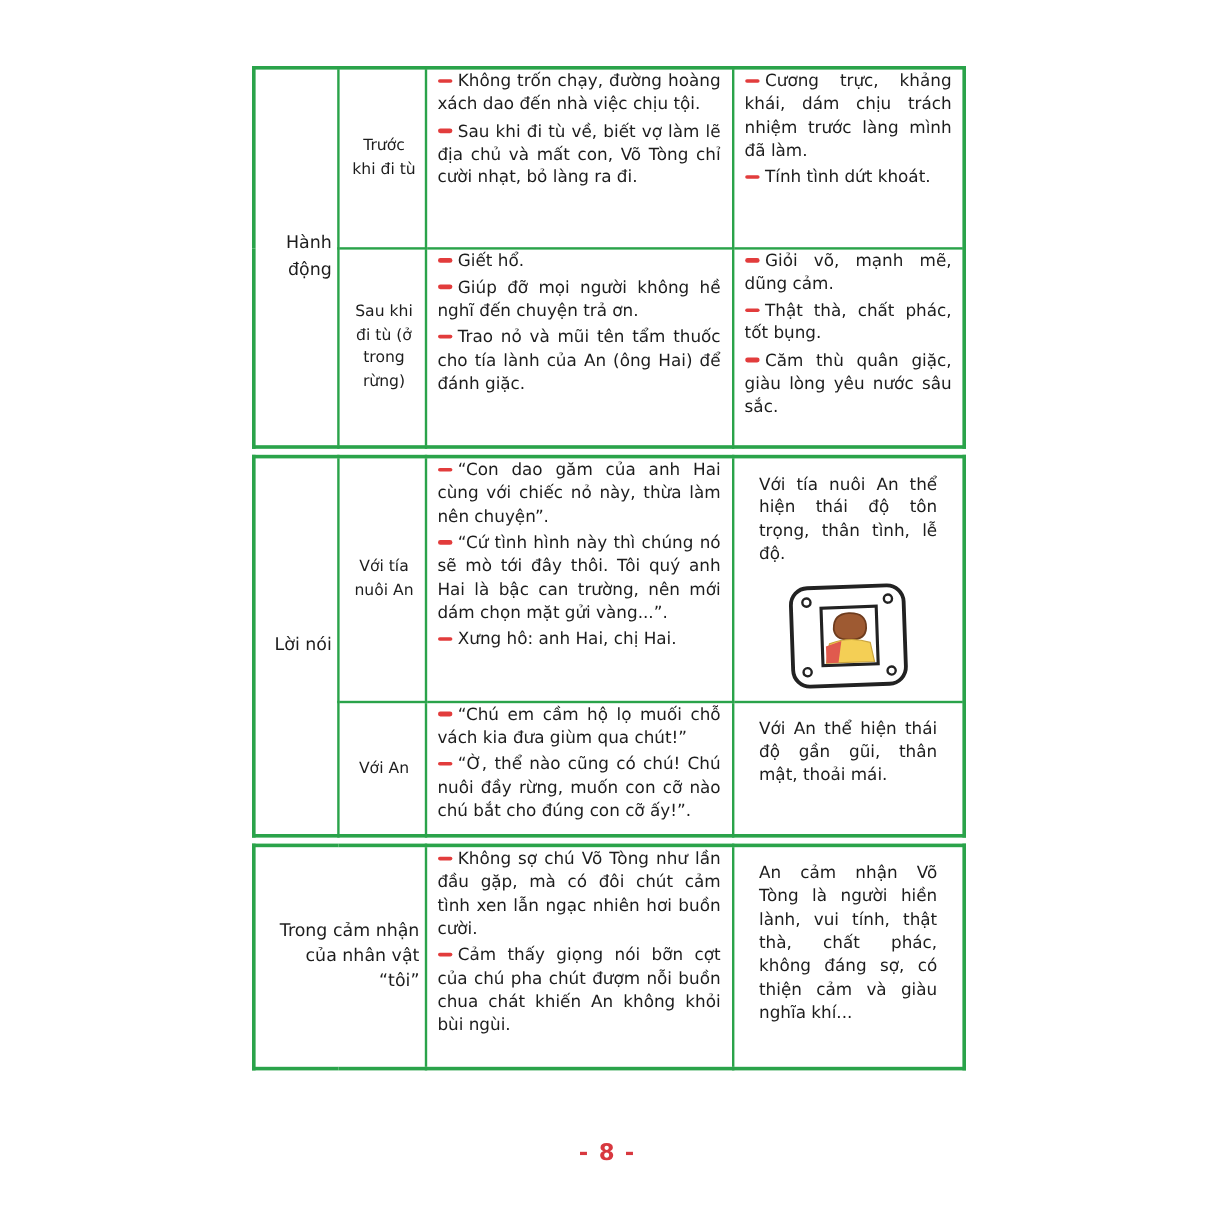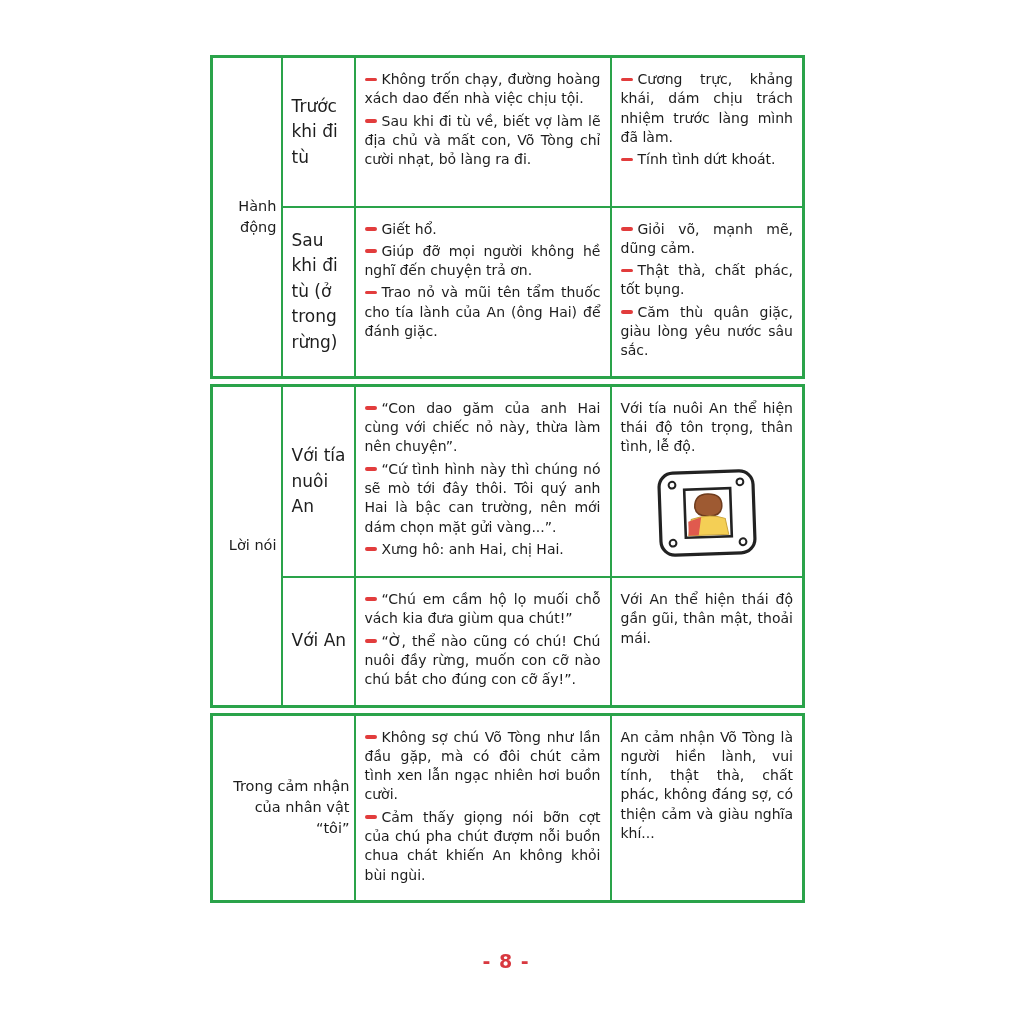"Không trốn chạy, đường hoàng" td.det,td.qua { padding: 12px 9px -> 1px 9px }
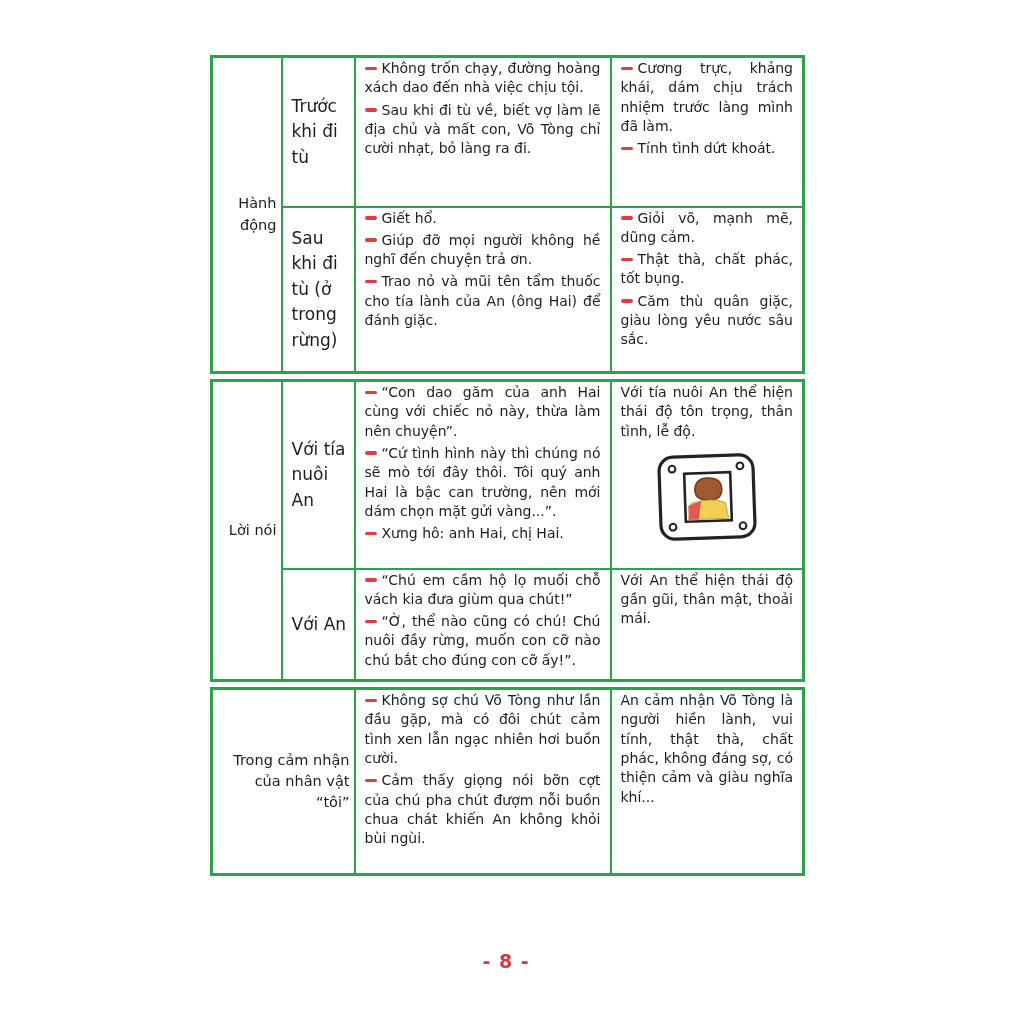"Trước khi đi tù" td.sub { font-size: 17px -> 13px; text-align: none -> center }
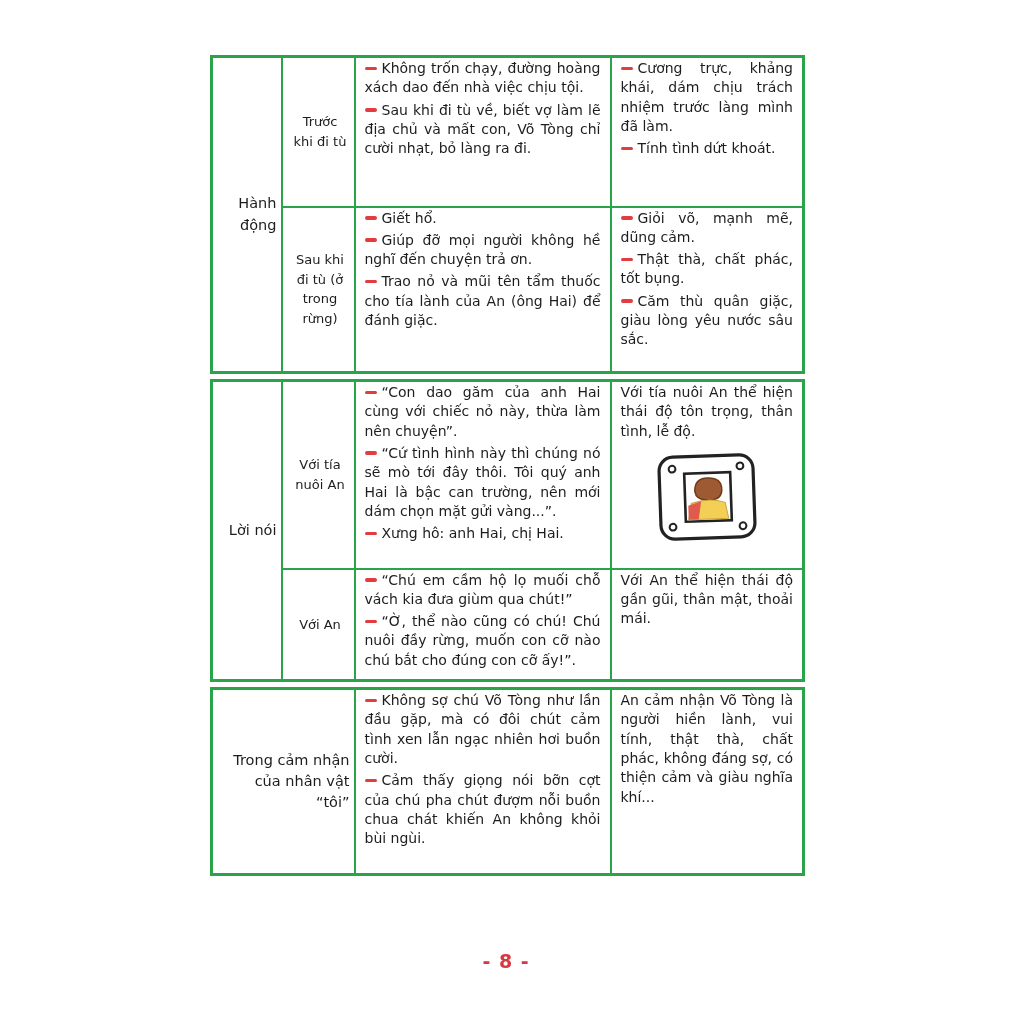"Với tía nuôi An thể" p.qtext { margin: 0 -> 12px }
